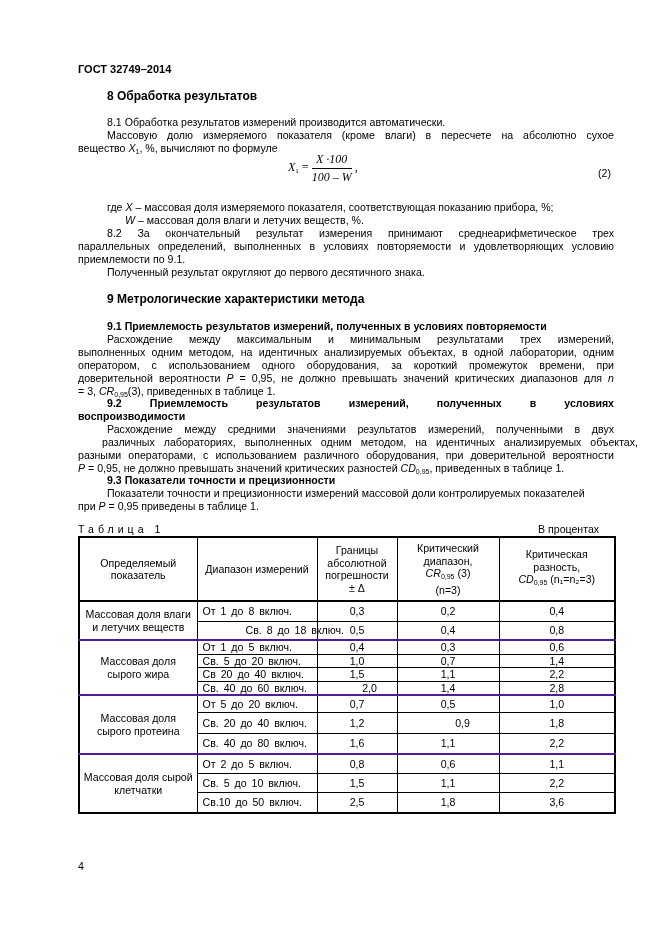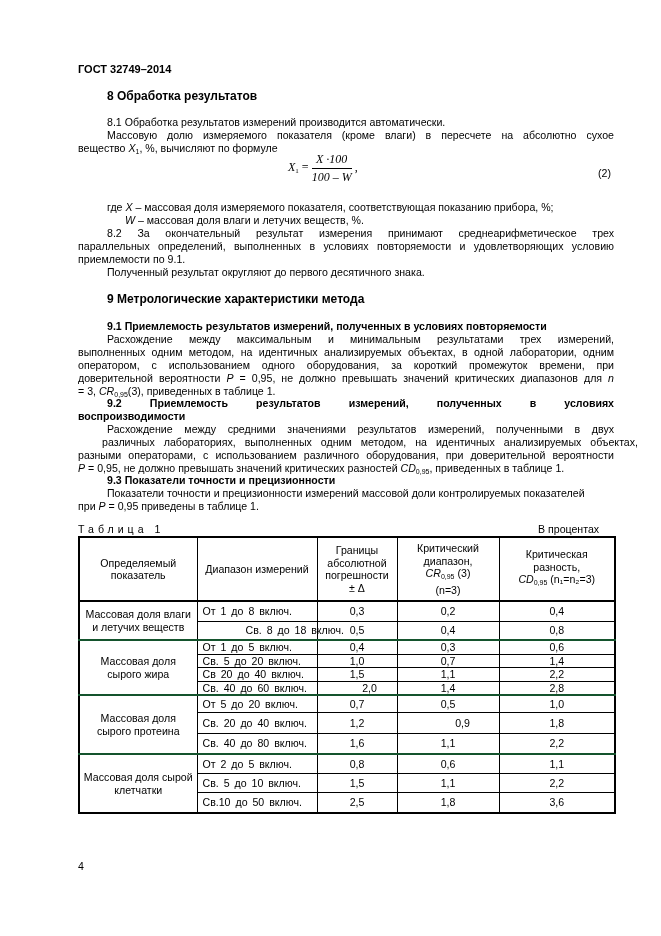"От 1 до 5 включ." table.t1 tr.grp-start td { border-top: 2px solid #14532d -> 2px solid #4c1d95 }
